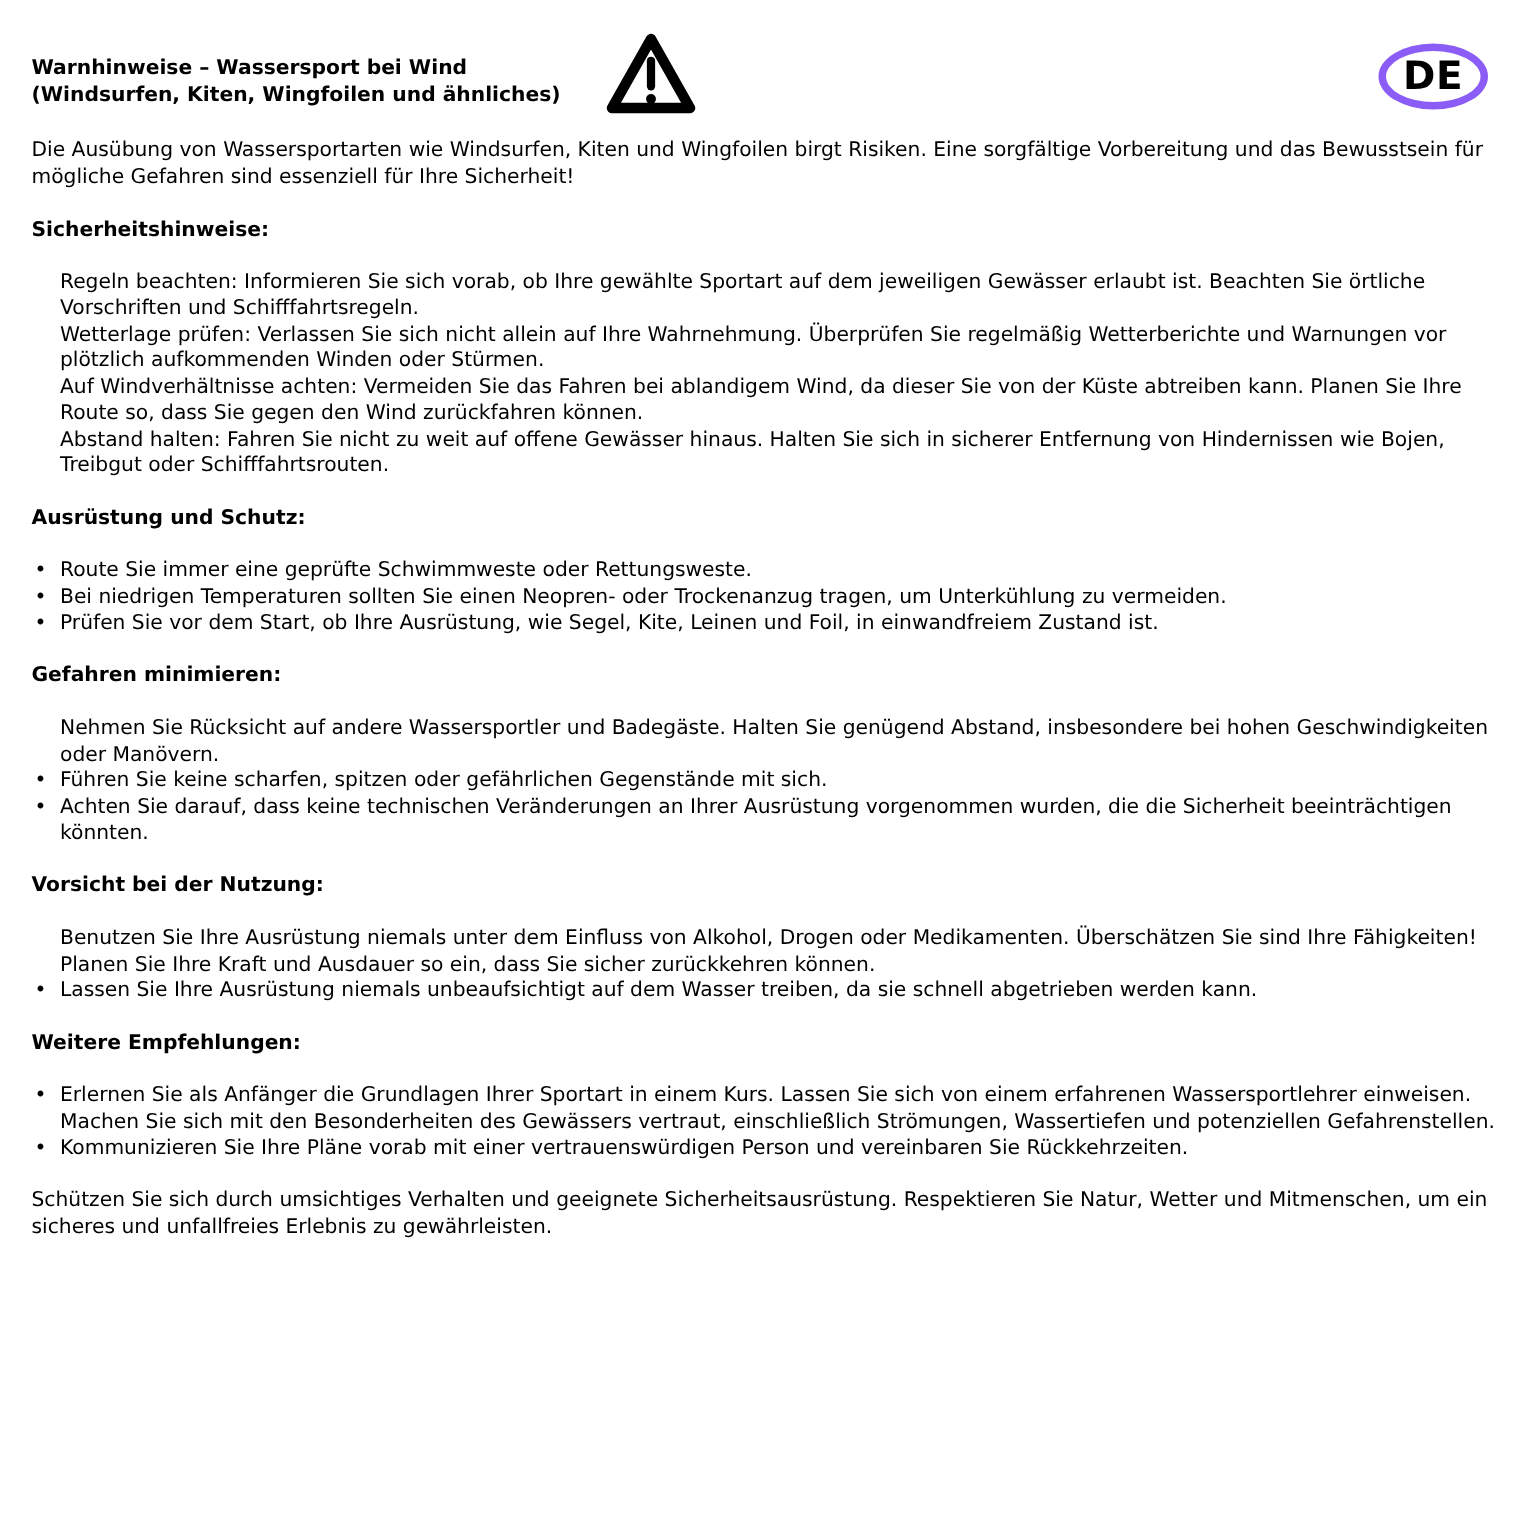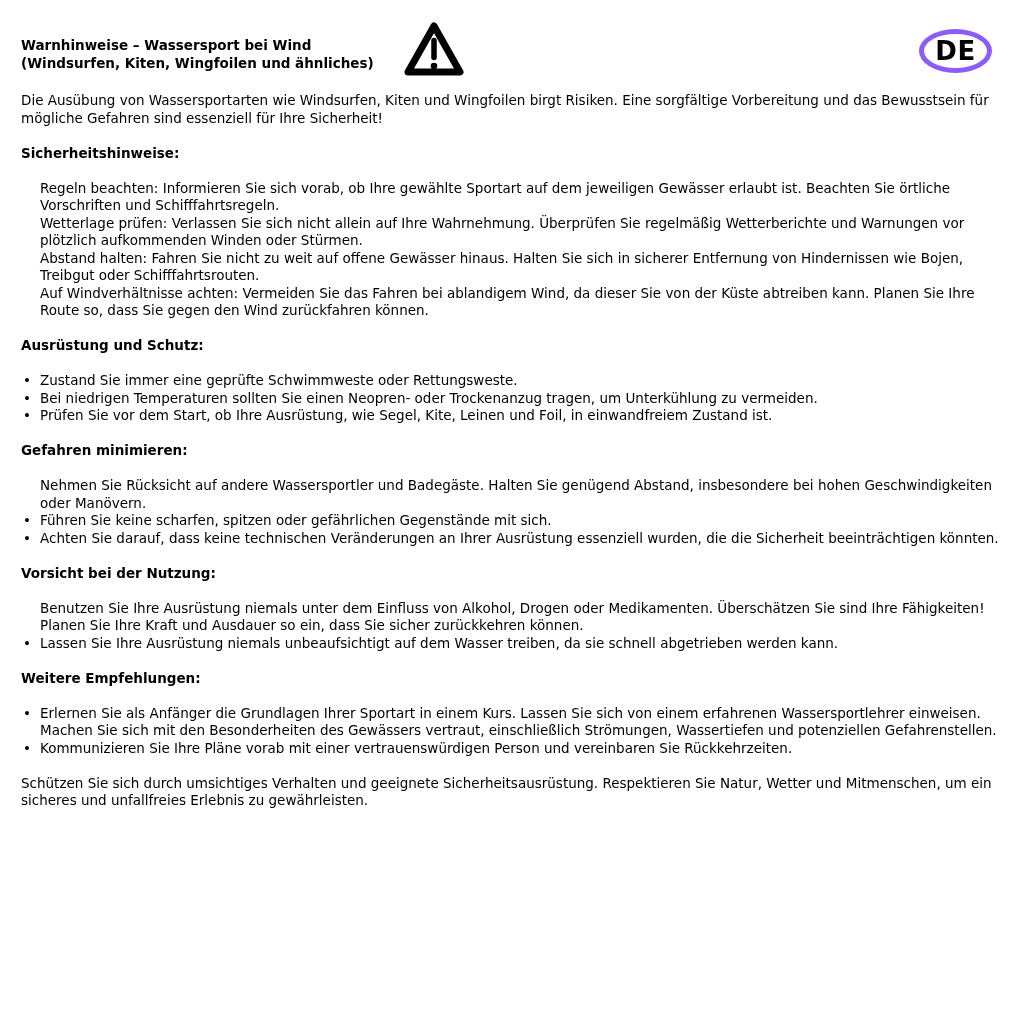"Abstand halten: Fahren Sie nicht" div.item { order: before "Auf Windverhältnisse achten: Vermeiden" -> after "Auf Windverhältnisse achten: Vermeiden" }
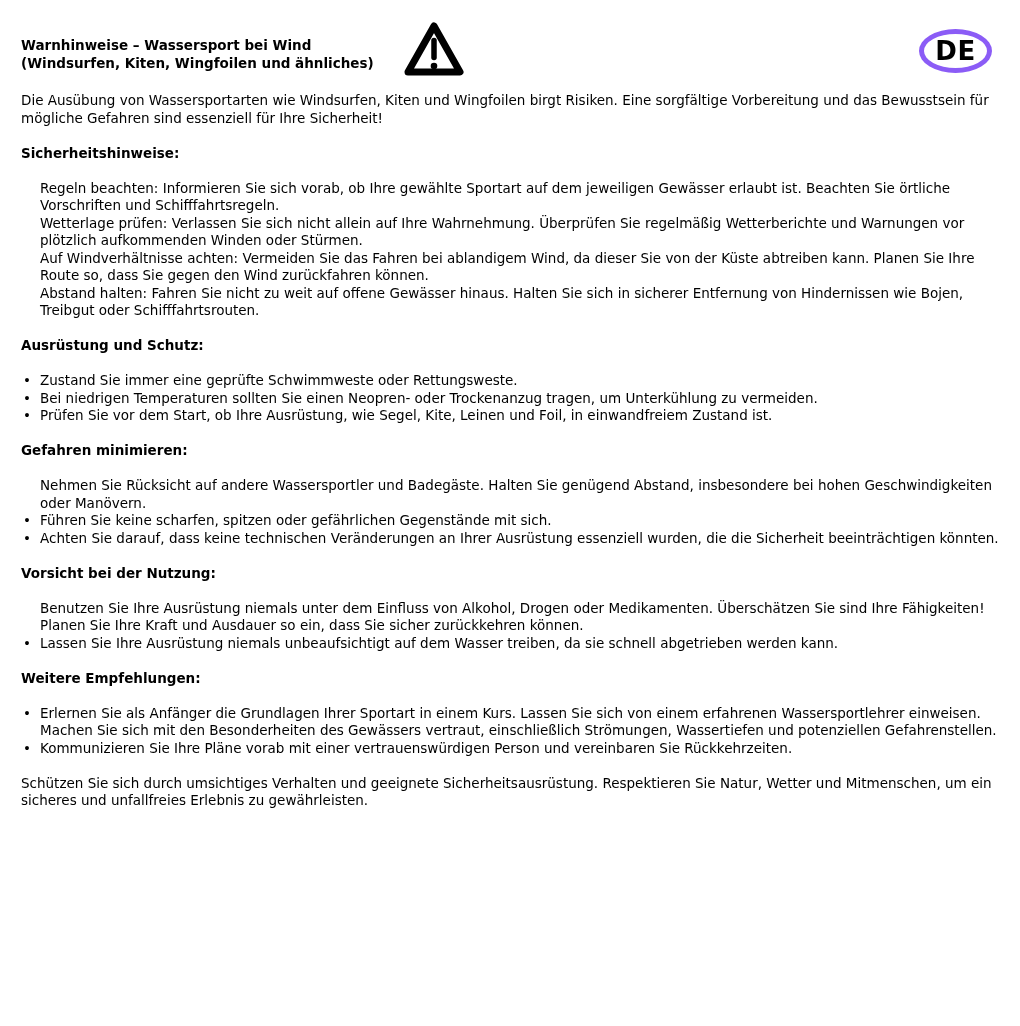"Zustand Sie immer eine geprüfte" span.item-text { text: Zustand -> Route }
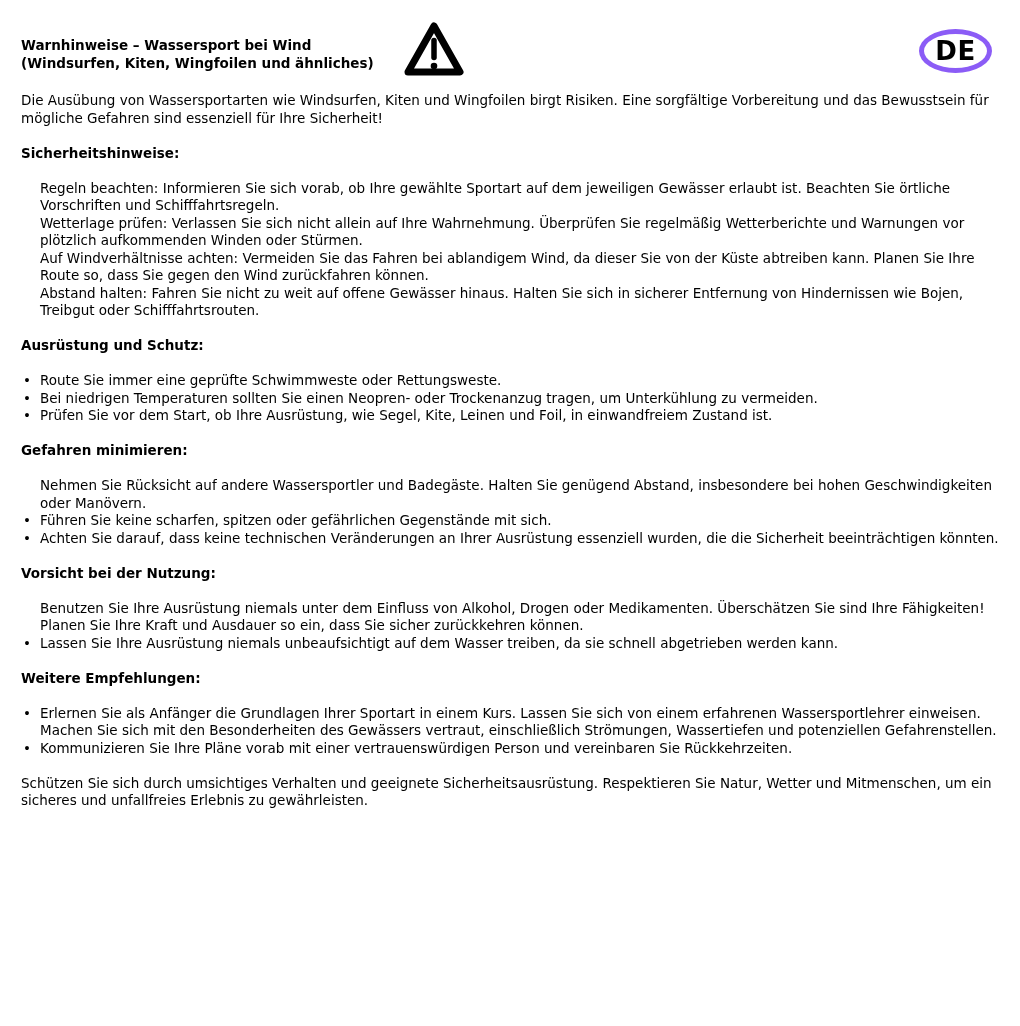"Achten Sie darauf, dass keine" span.item-text { text: essenziell -> vorgenommen }
